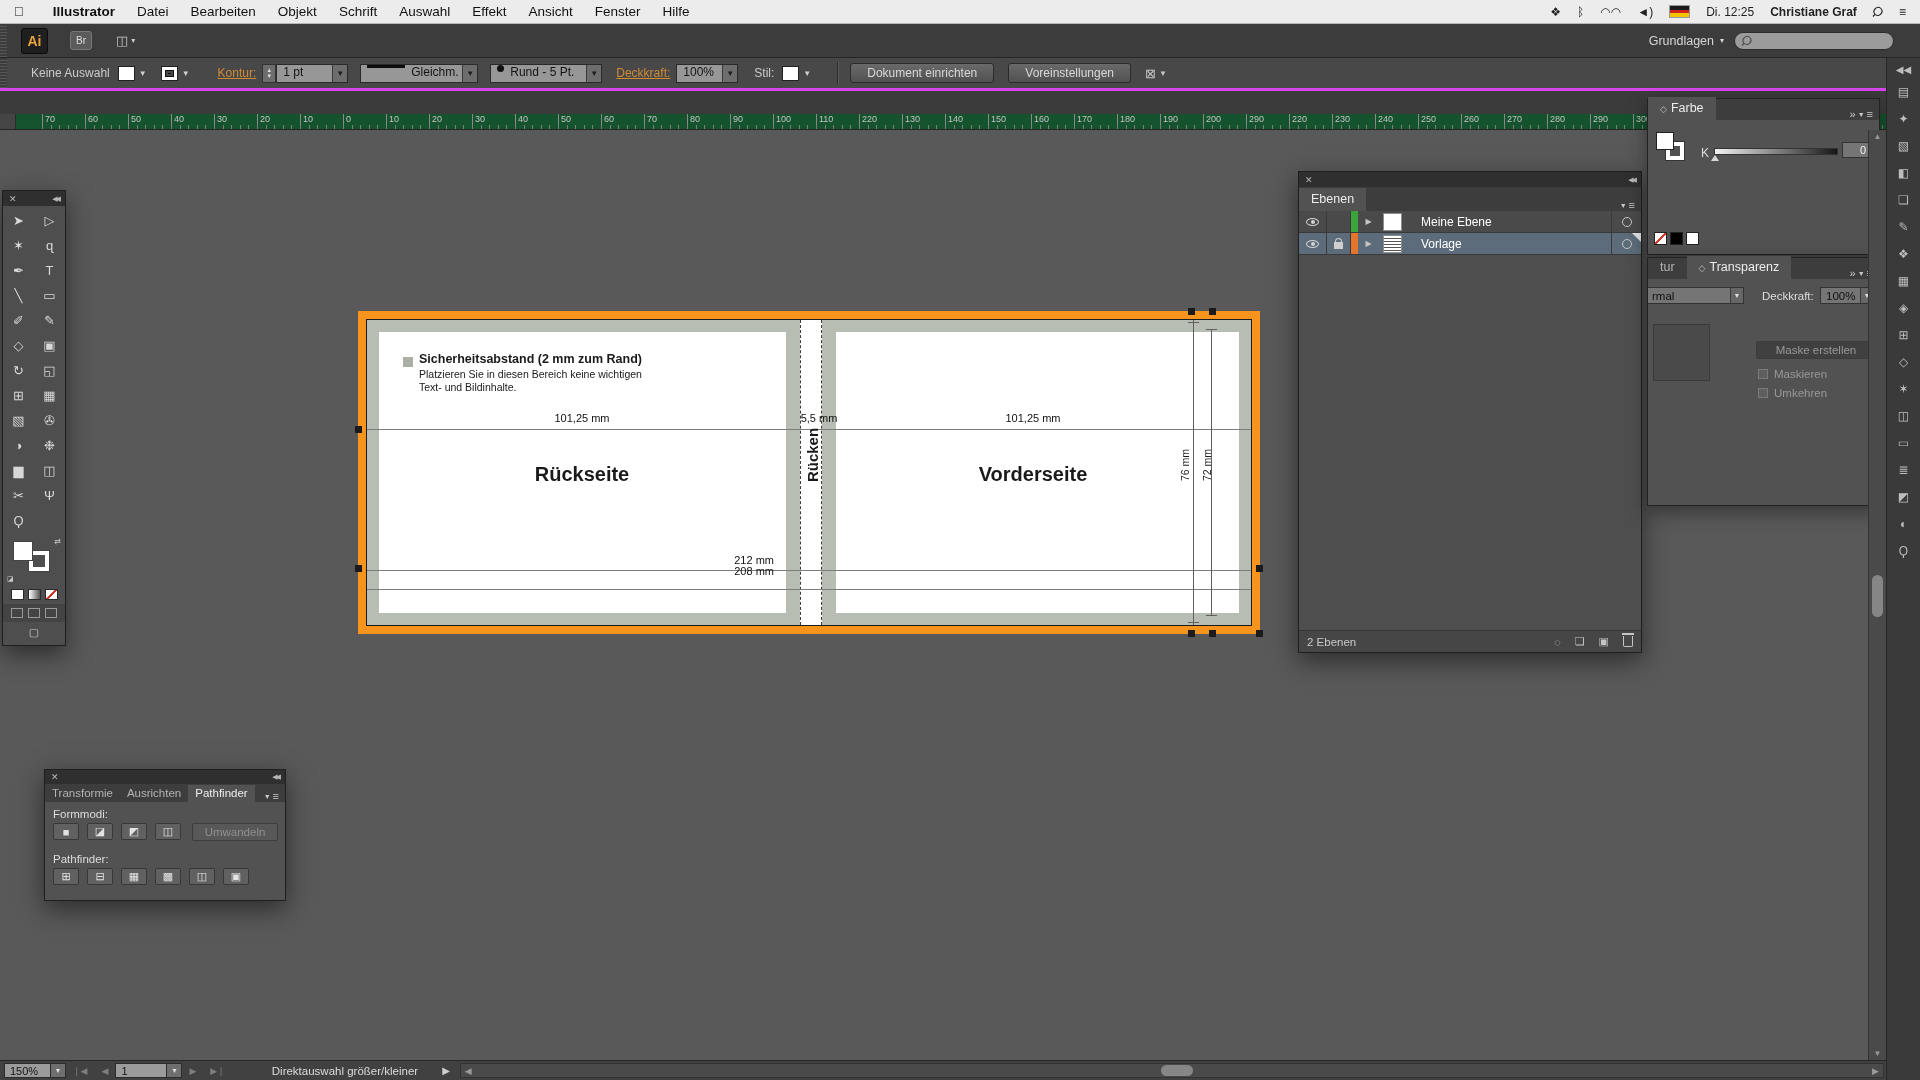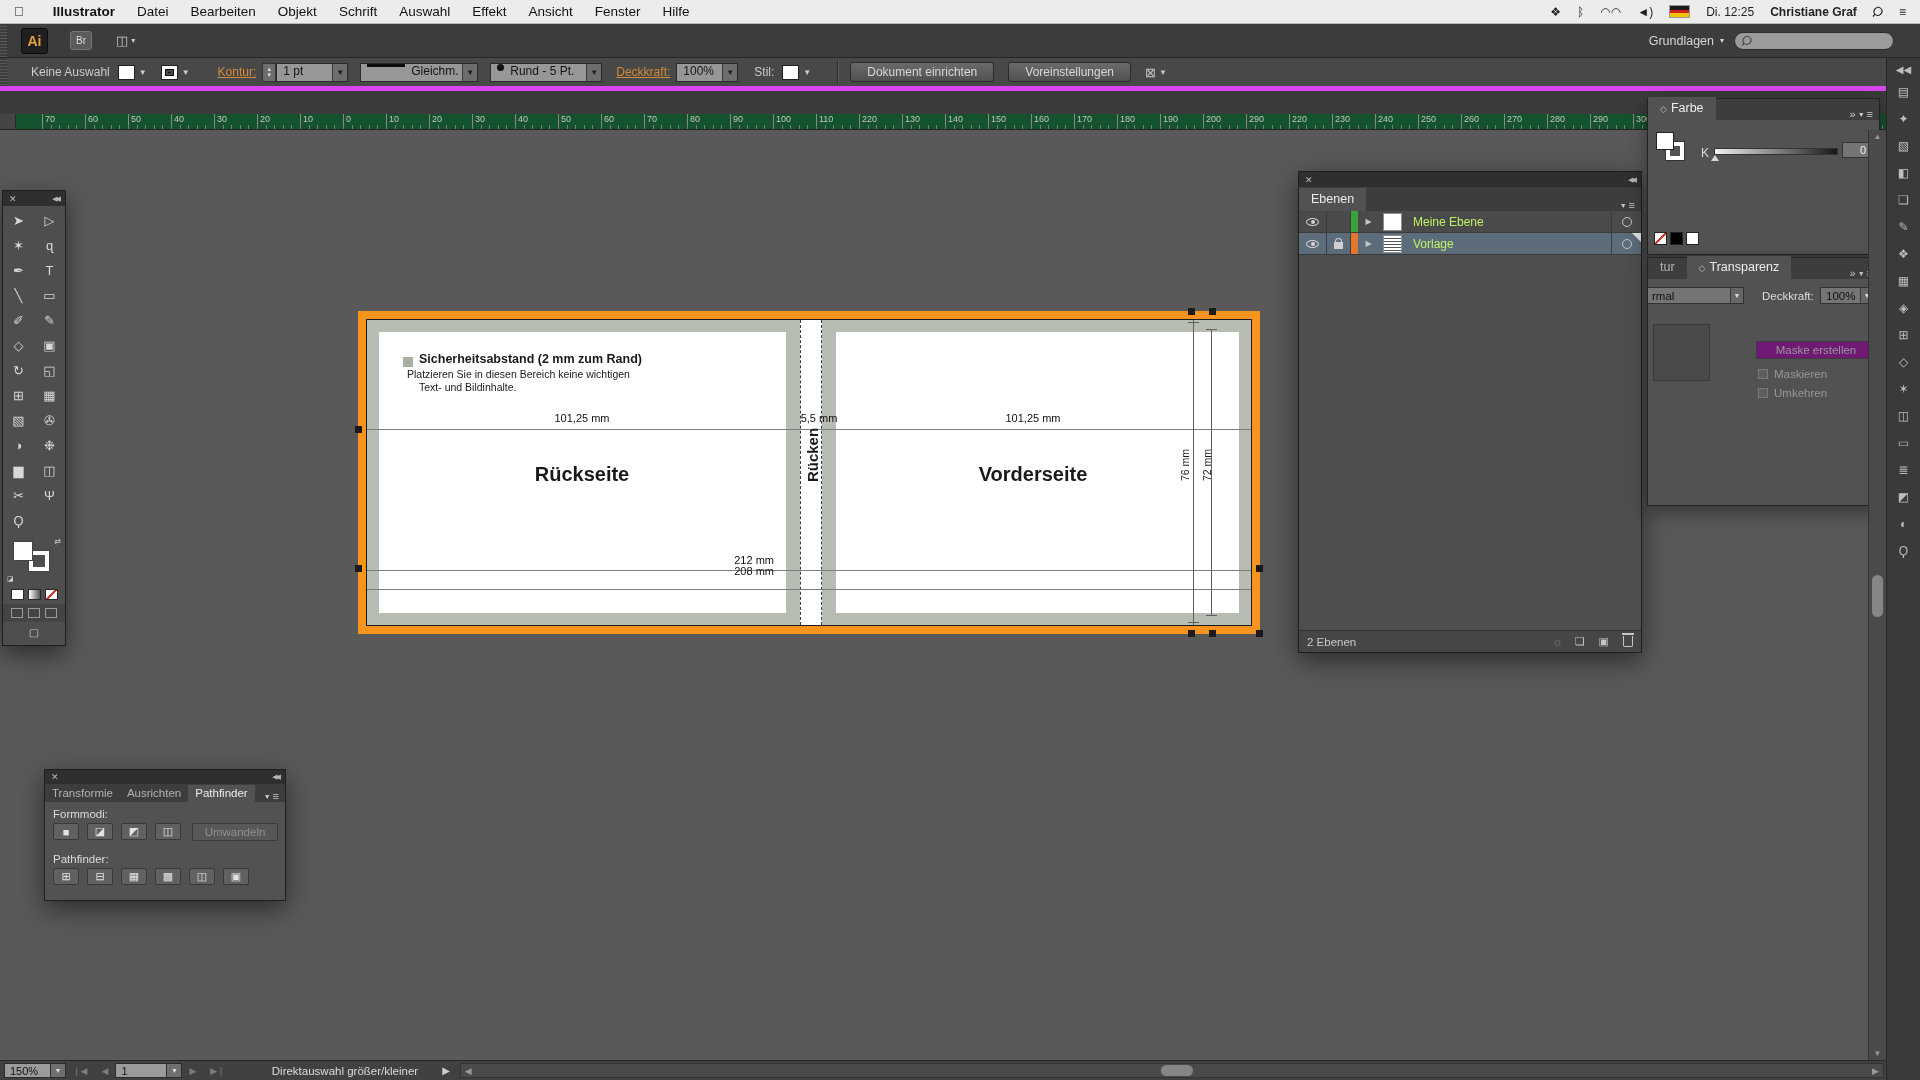"Keine Auswahl" .controlbar { border-bottom: 5px solid #d946ef -> 3px solid #d946ef }
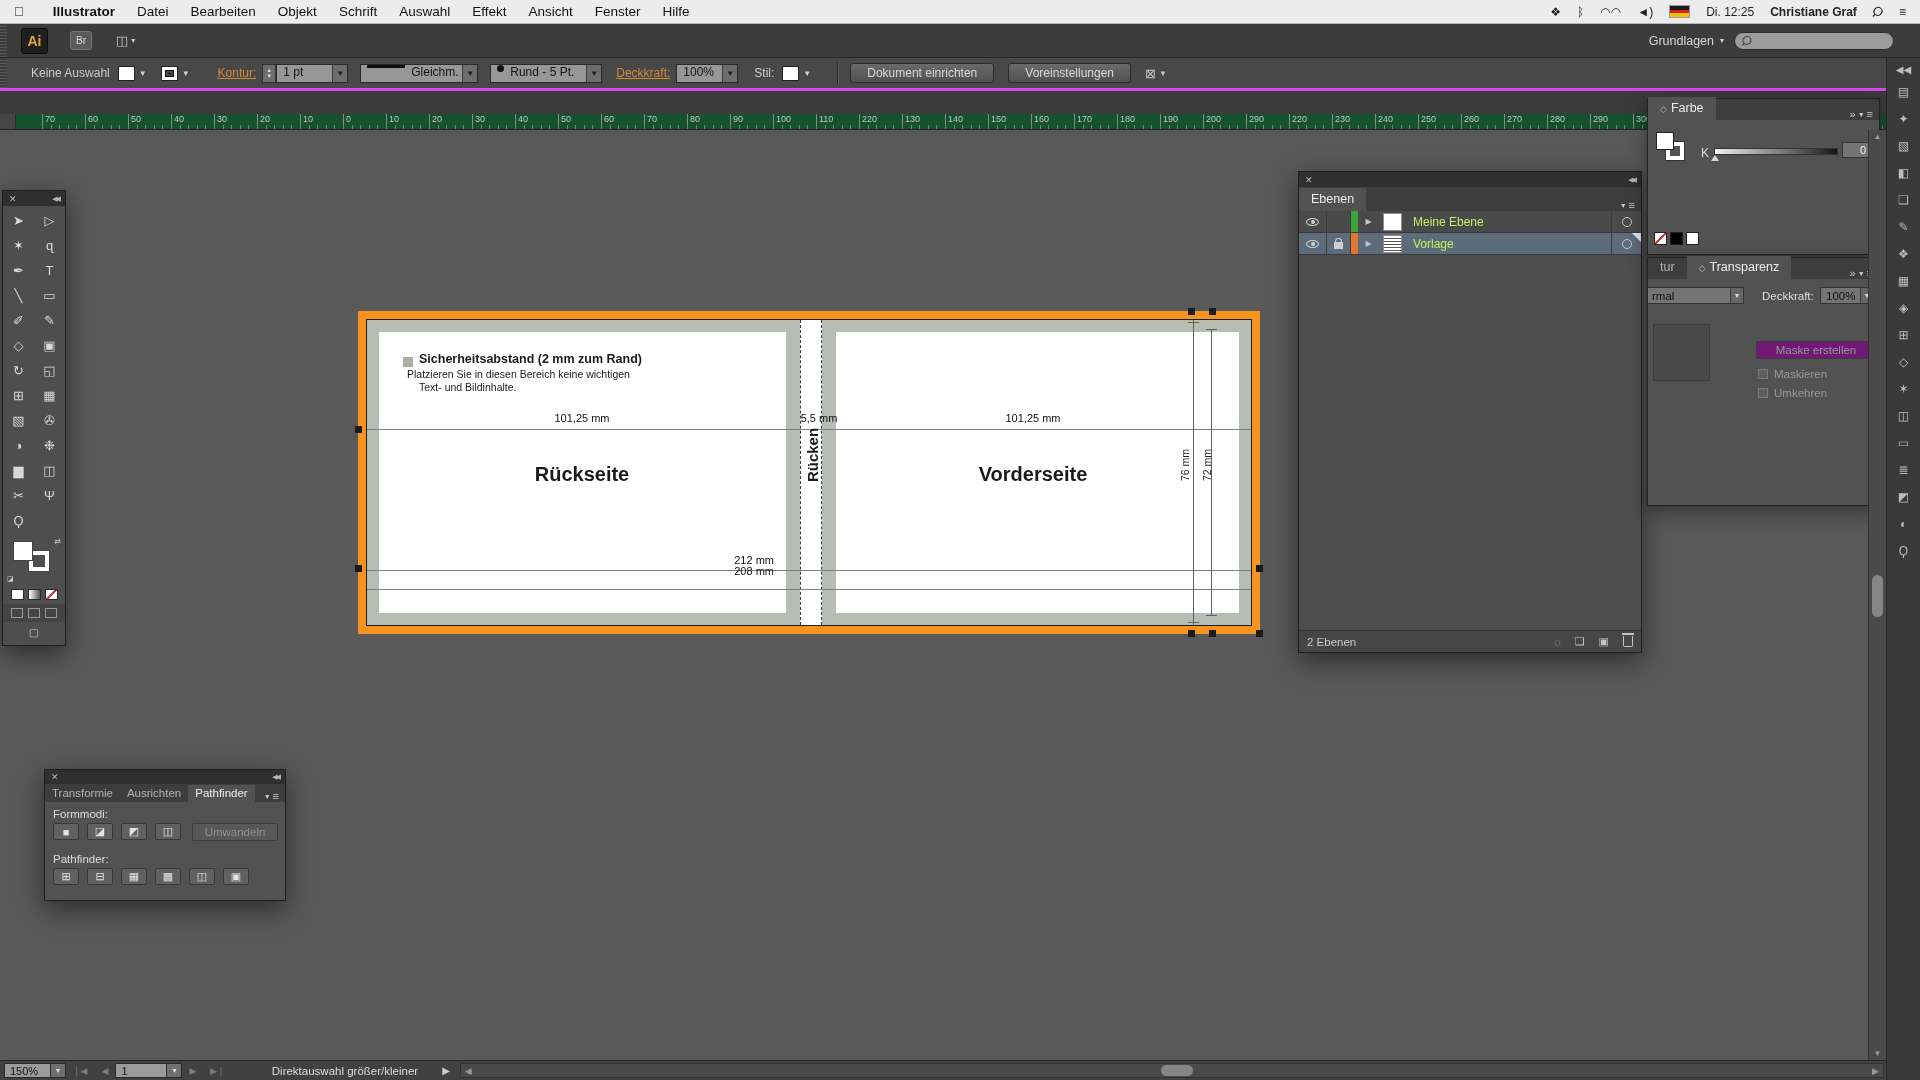"Meine Ebene" .c-name { color: #bef264 -> #ffffff; margin-left: none -> 8px }
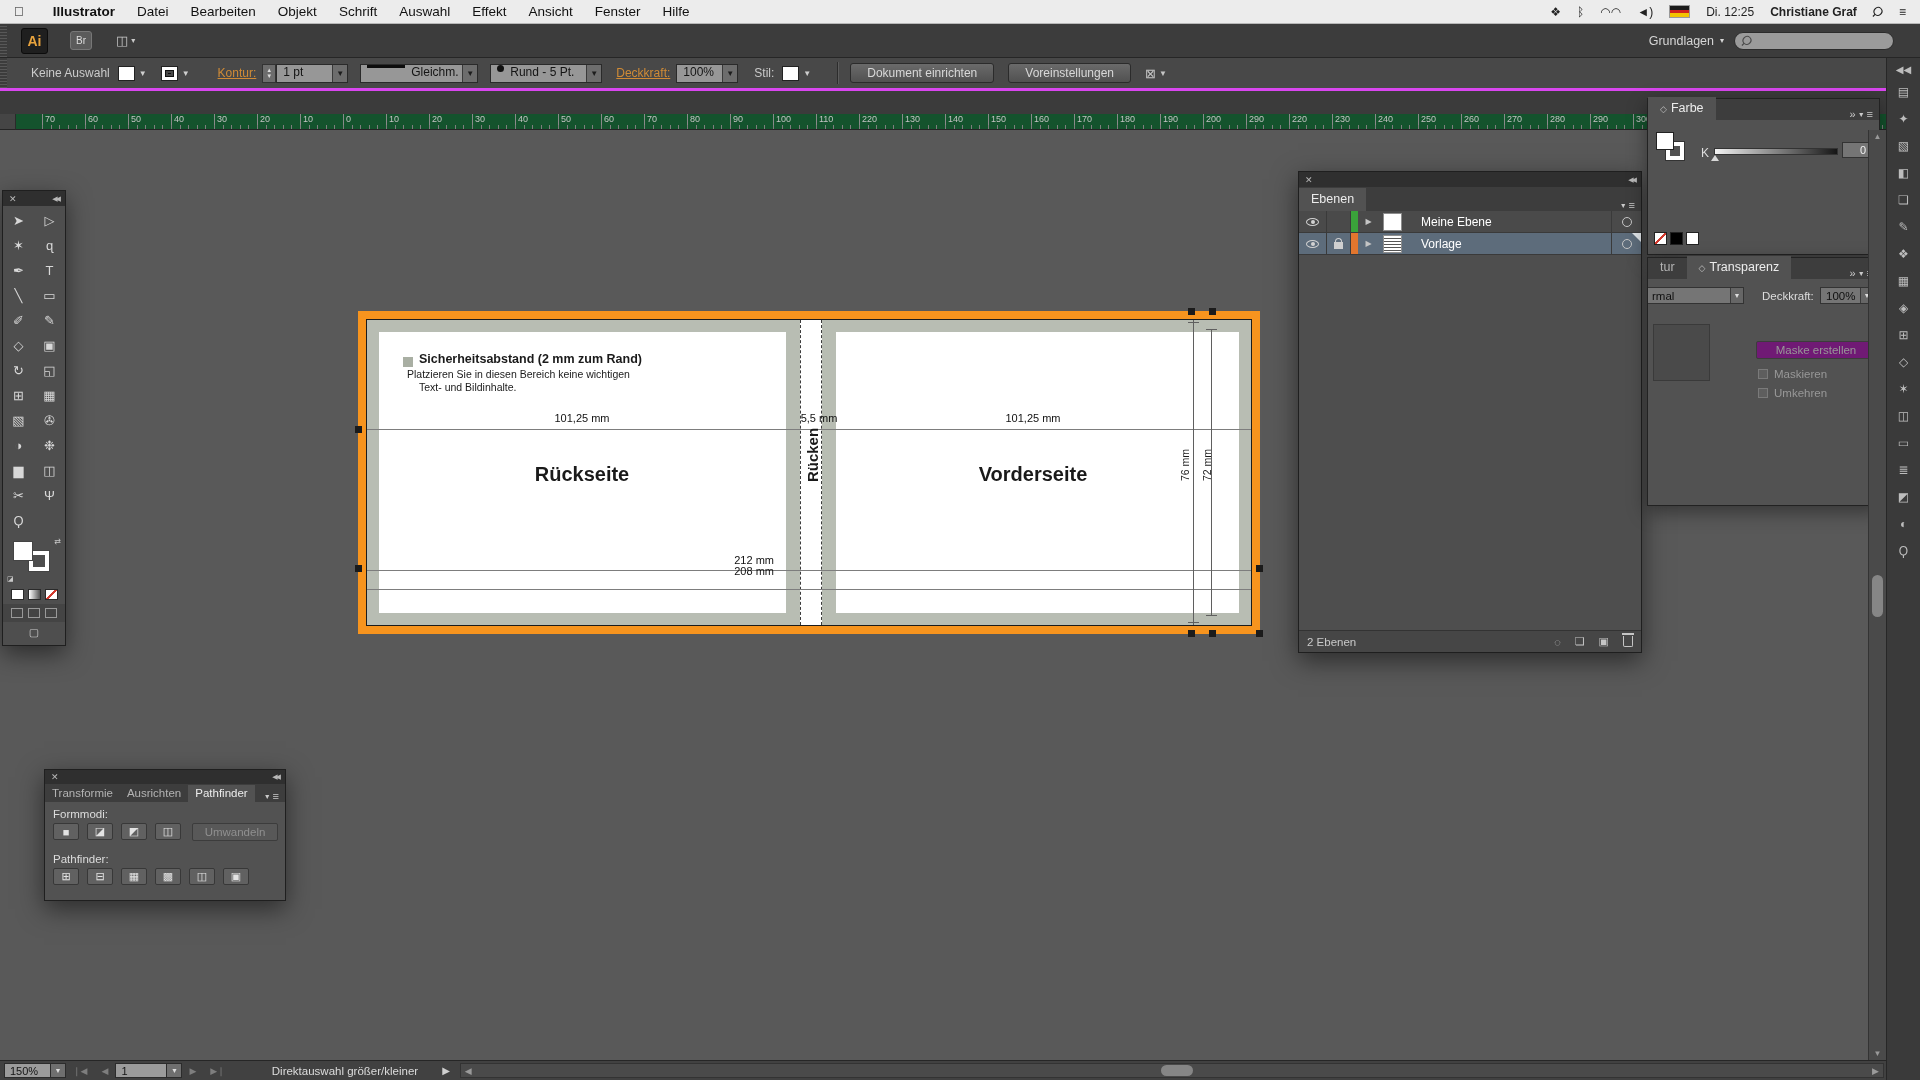"Maske erstellen" .ghost-btn { background: #701a75 -> #404040 }
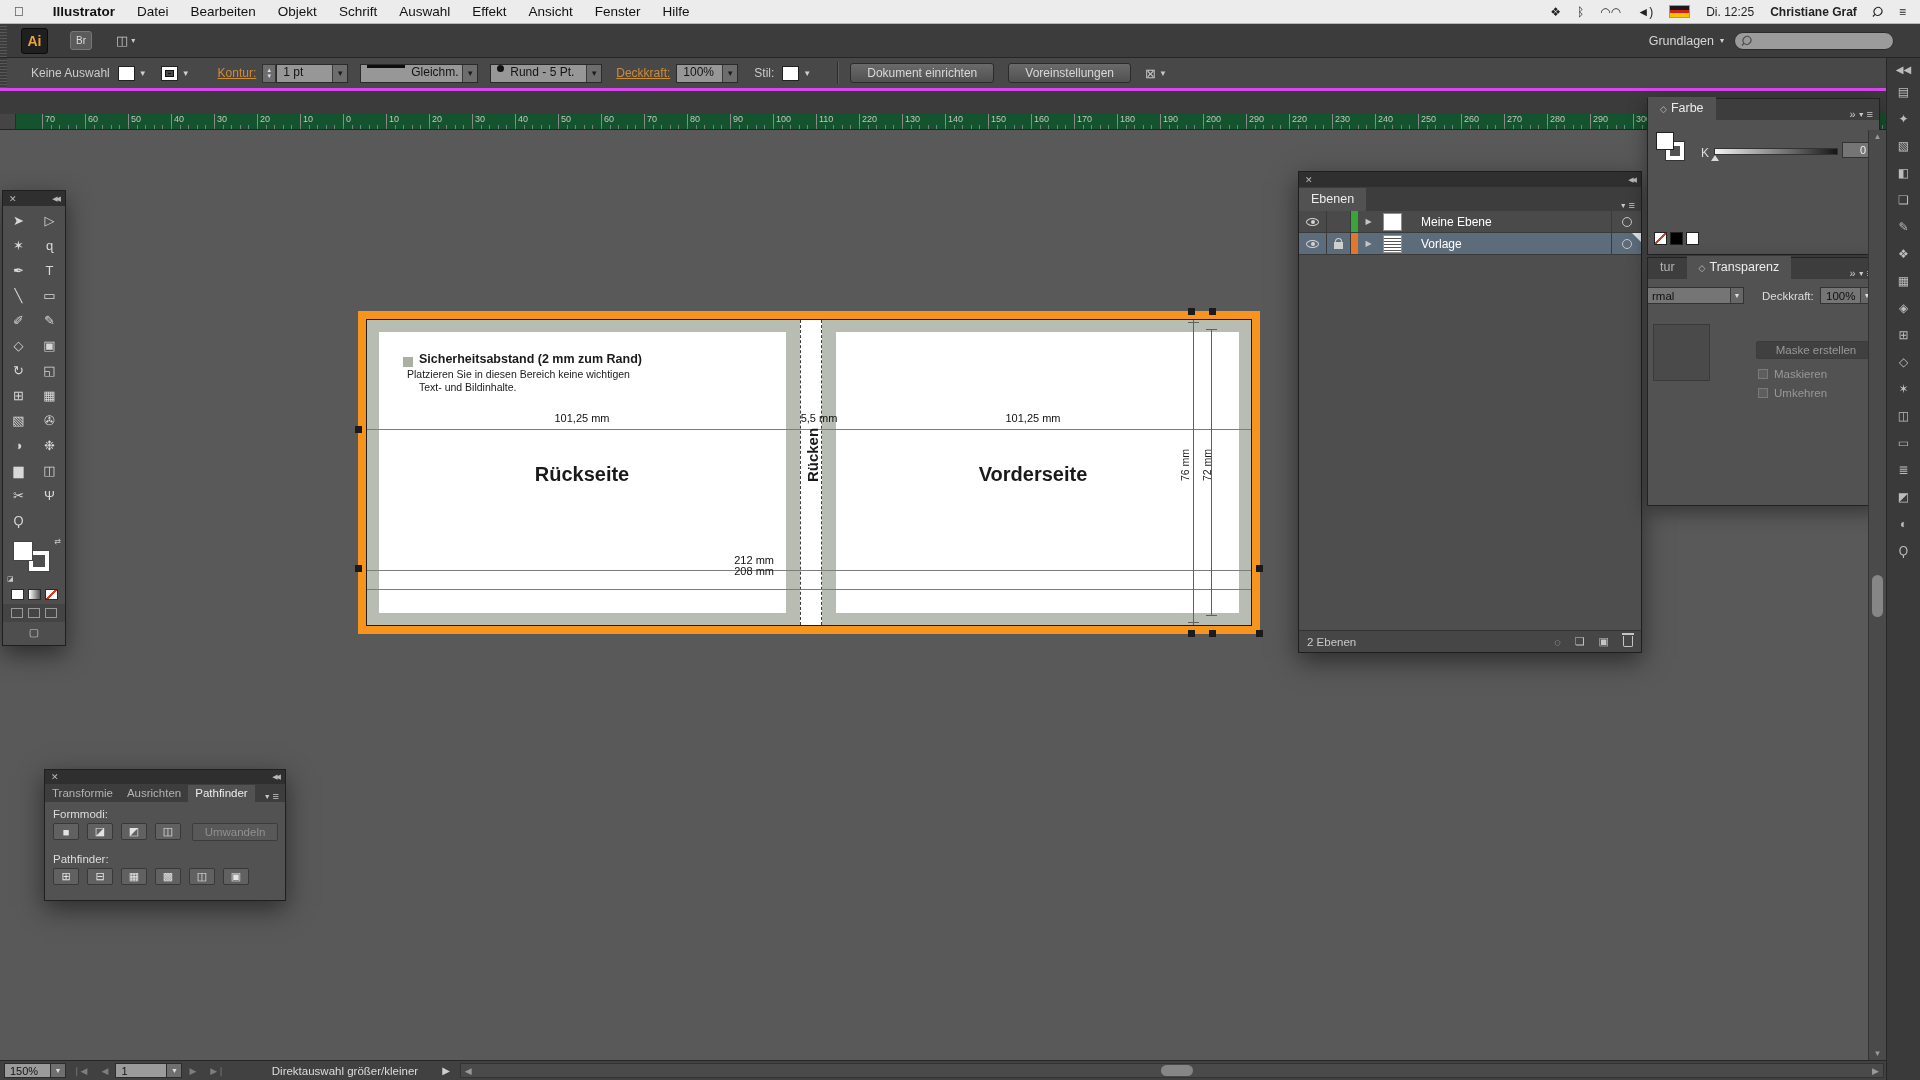"Platzieren Sie in diesen Bereich" .t-sub1 { left: 40px -> 52px }
